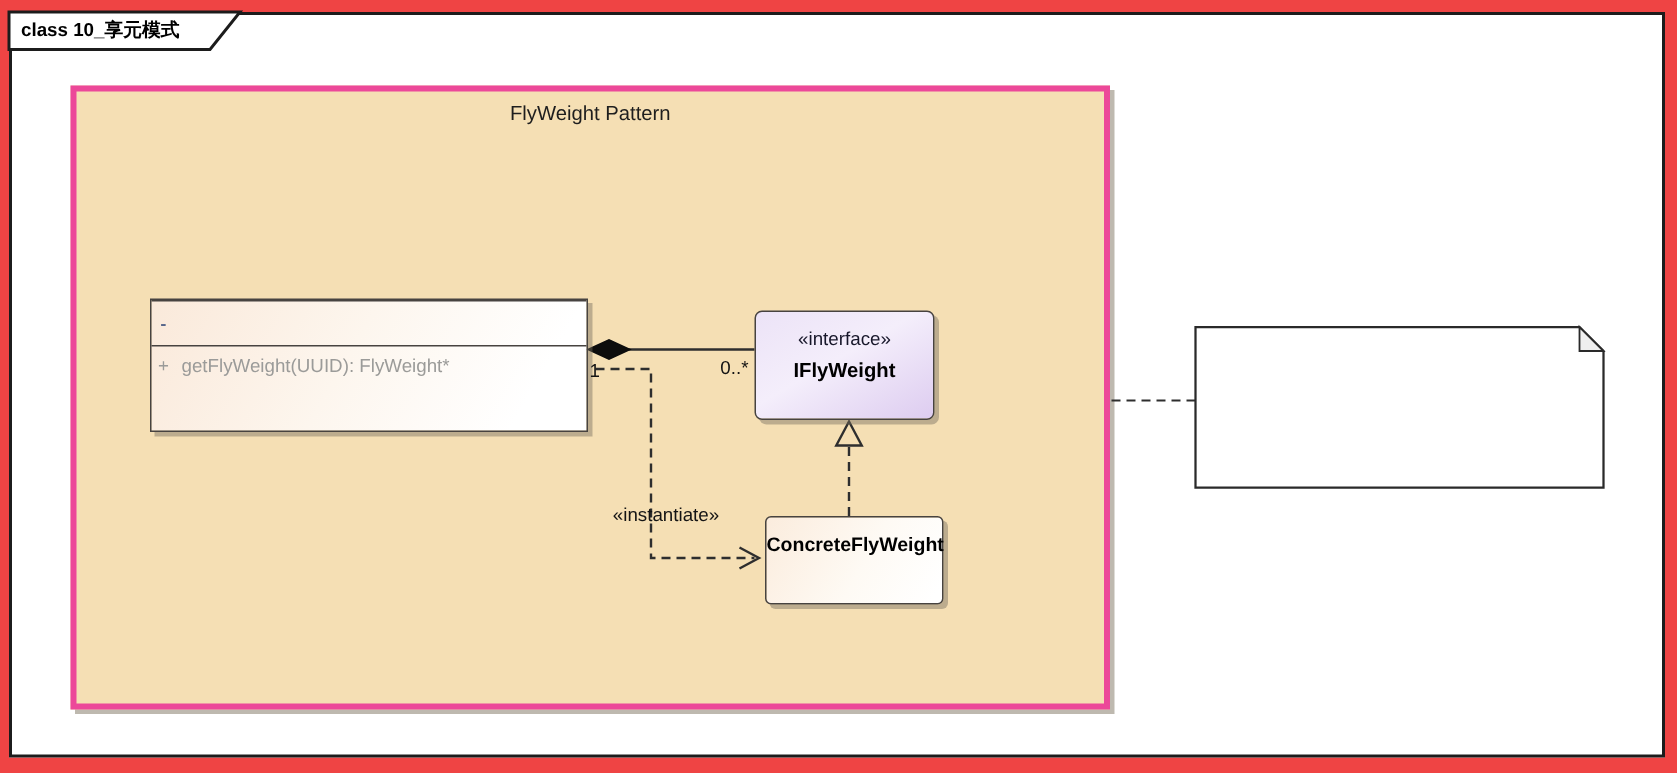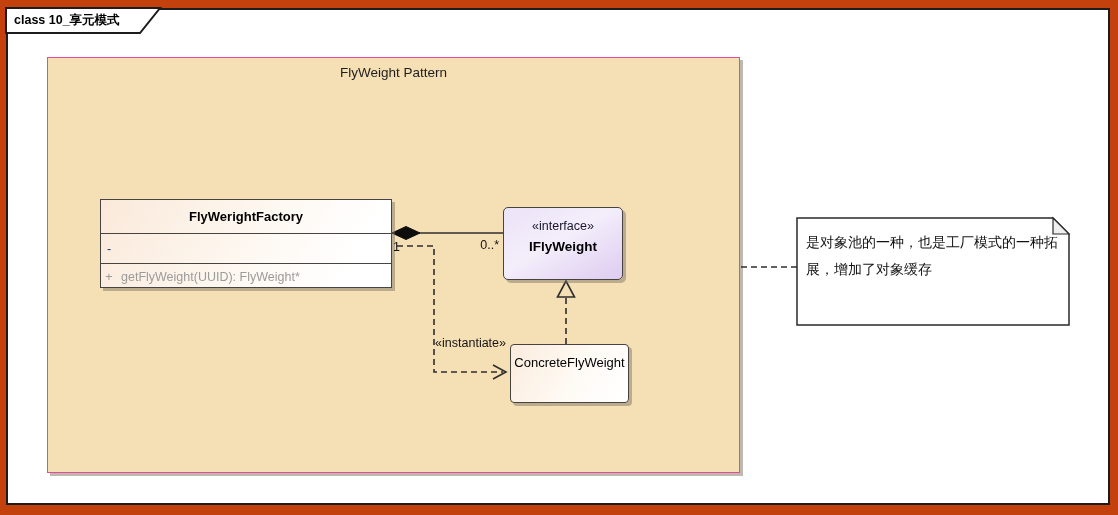"class 10_享元模式" .canvas { background: #c2410c -> #ef4444 }
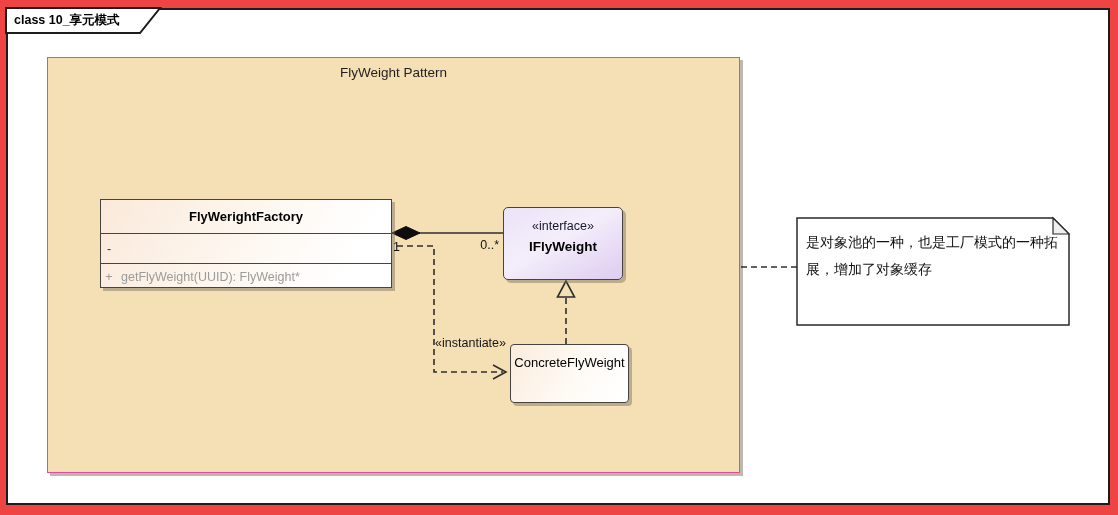"FlyWeight Pattern" .boundary { border: 1px solid #ec4899 -> 4px solid #ec4899 }
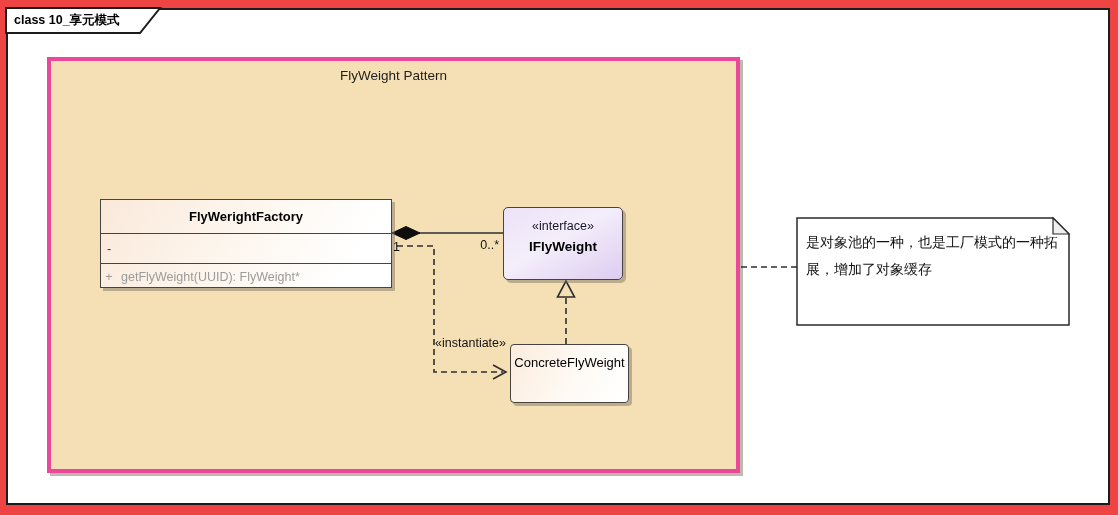"FlyWerightFactory" div.uml-title { html: <div>FlyWerightFactory</div> -> none }
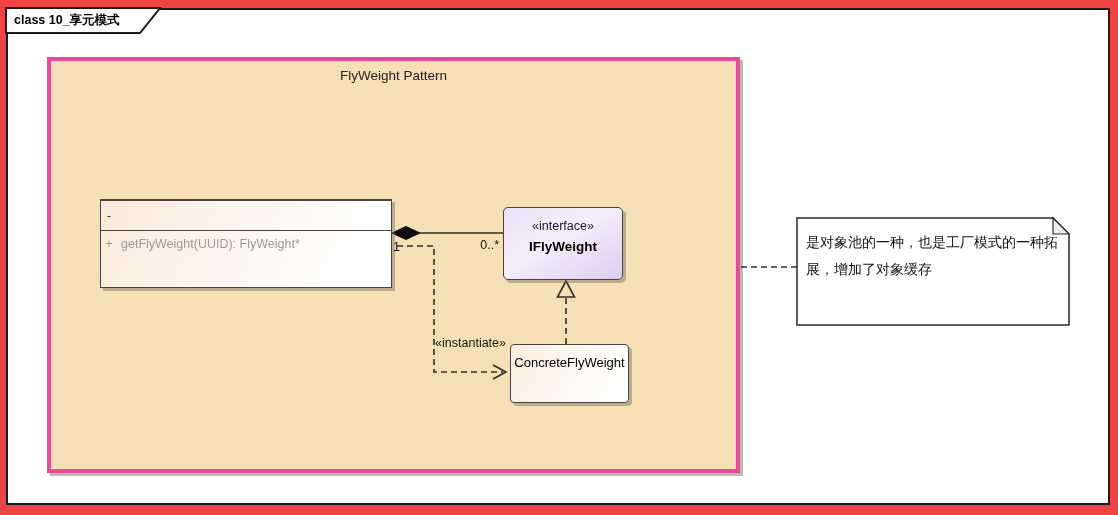"是对象池的一种，也是工厂模式的一种拓展，增加了对象缓存" div.note-text { html: <div>是对象池的一种，也是工厂模式的一种拓展，增加了对象缓存</div> -> none }
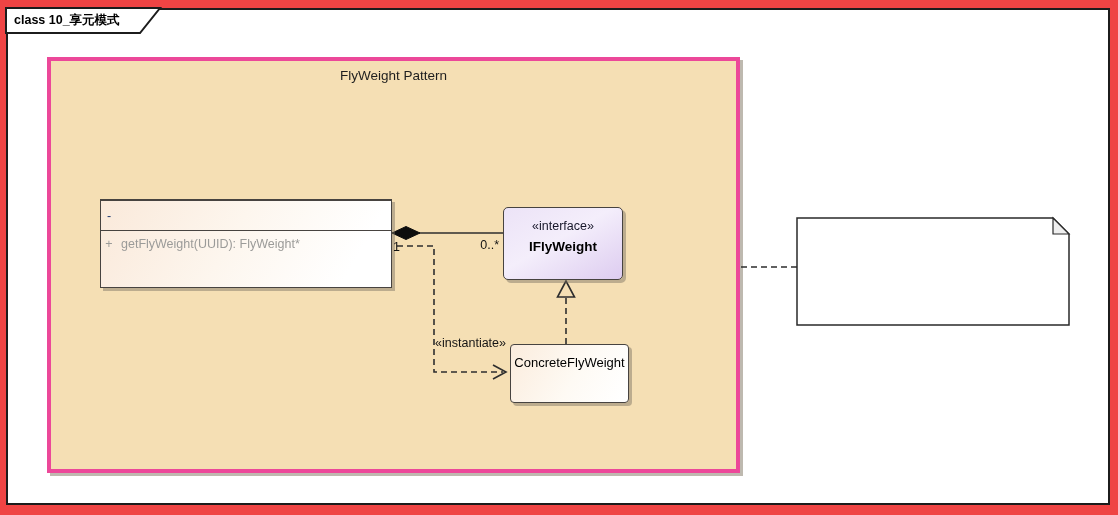"«instantiate»" .instantiate-label { left: 406px -> 394px; text-align: right -> center }
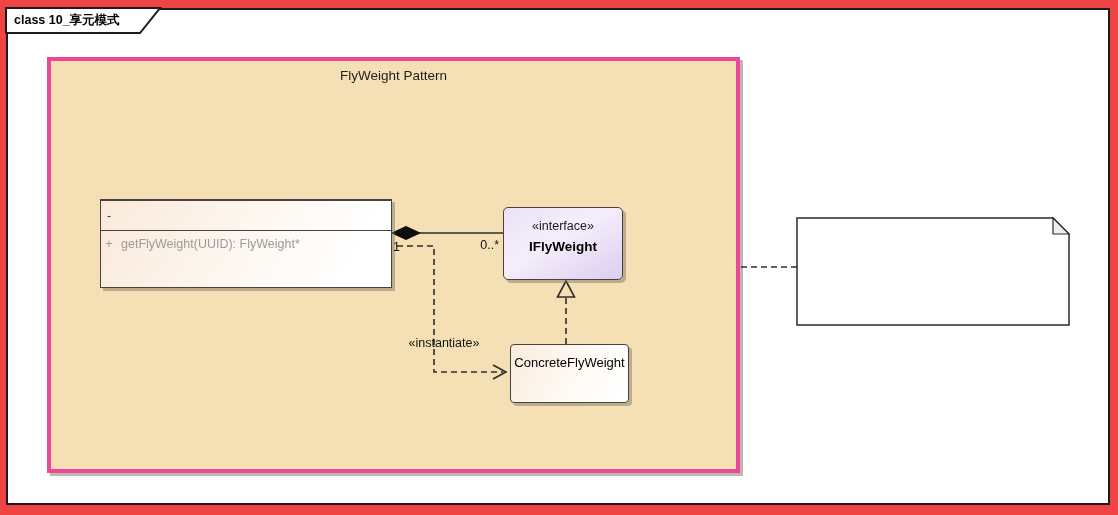"ConcreteFlyWeight" .concrete-name { font-weight: normal -> bold }
